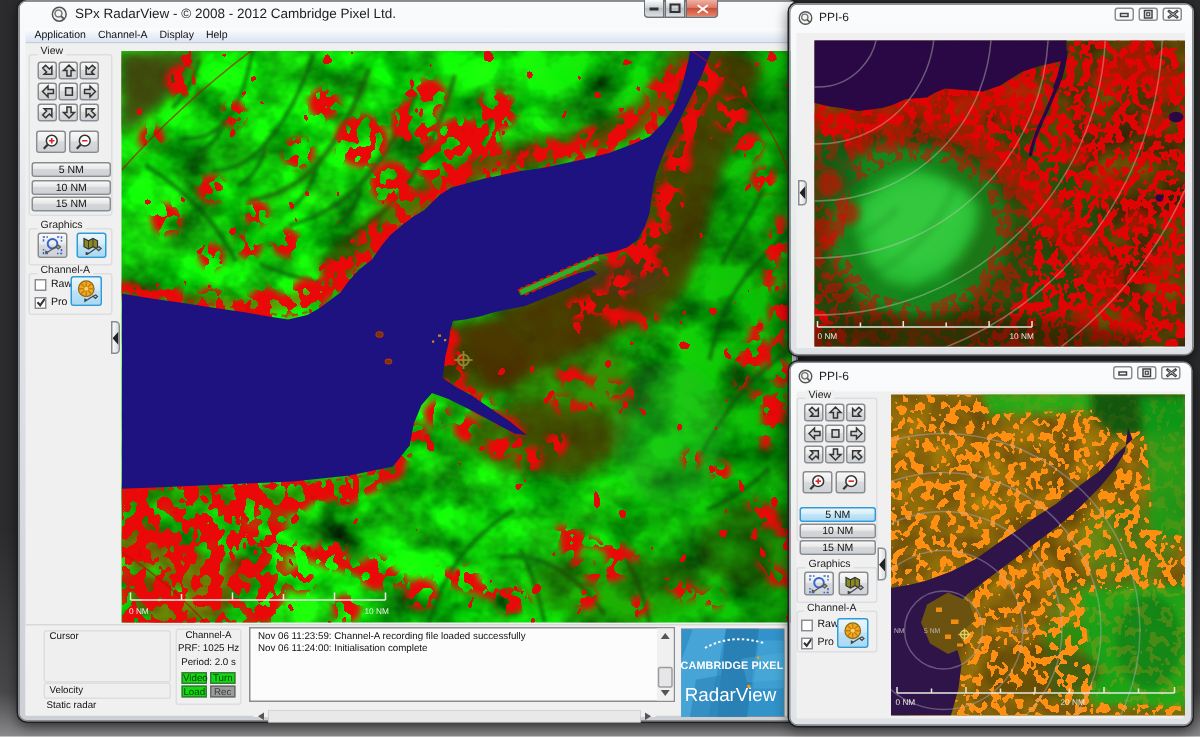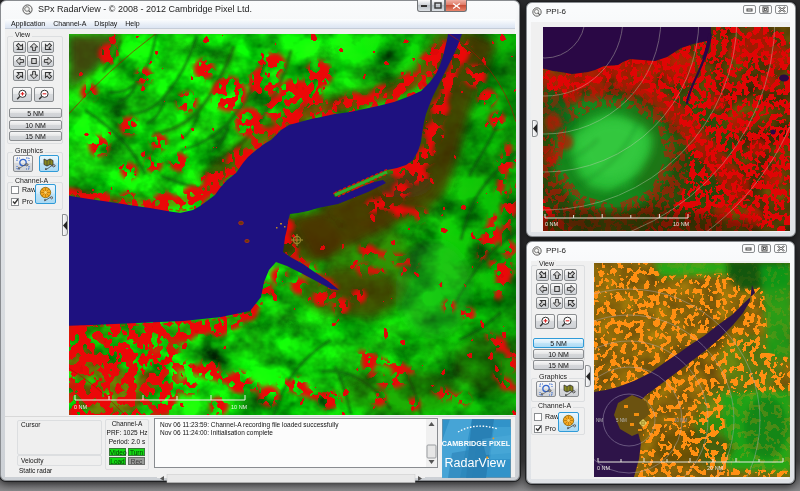"SPx RadarView - © 2008" div.win { left: 0 -> 12px }
